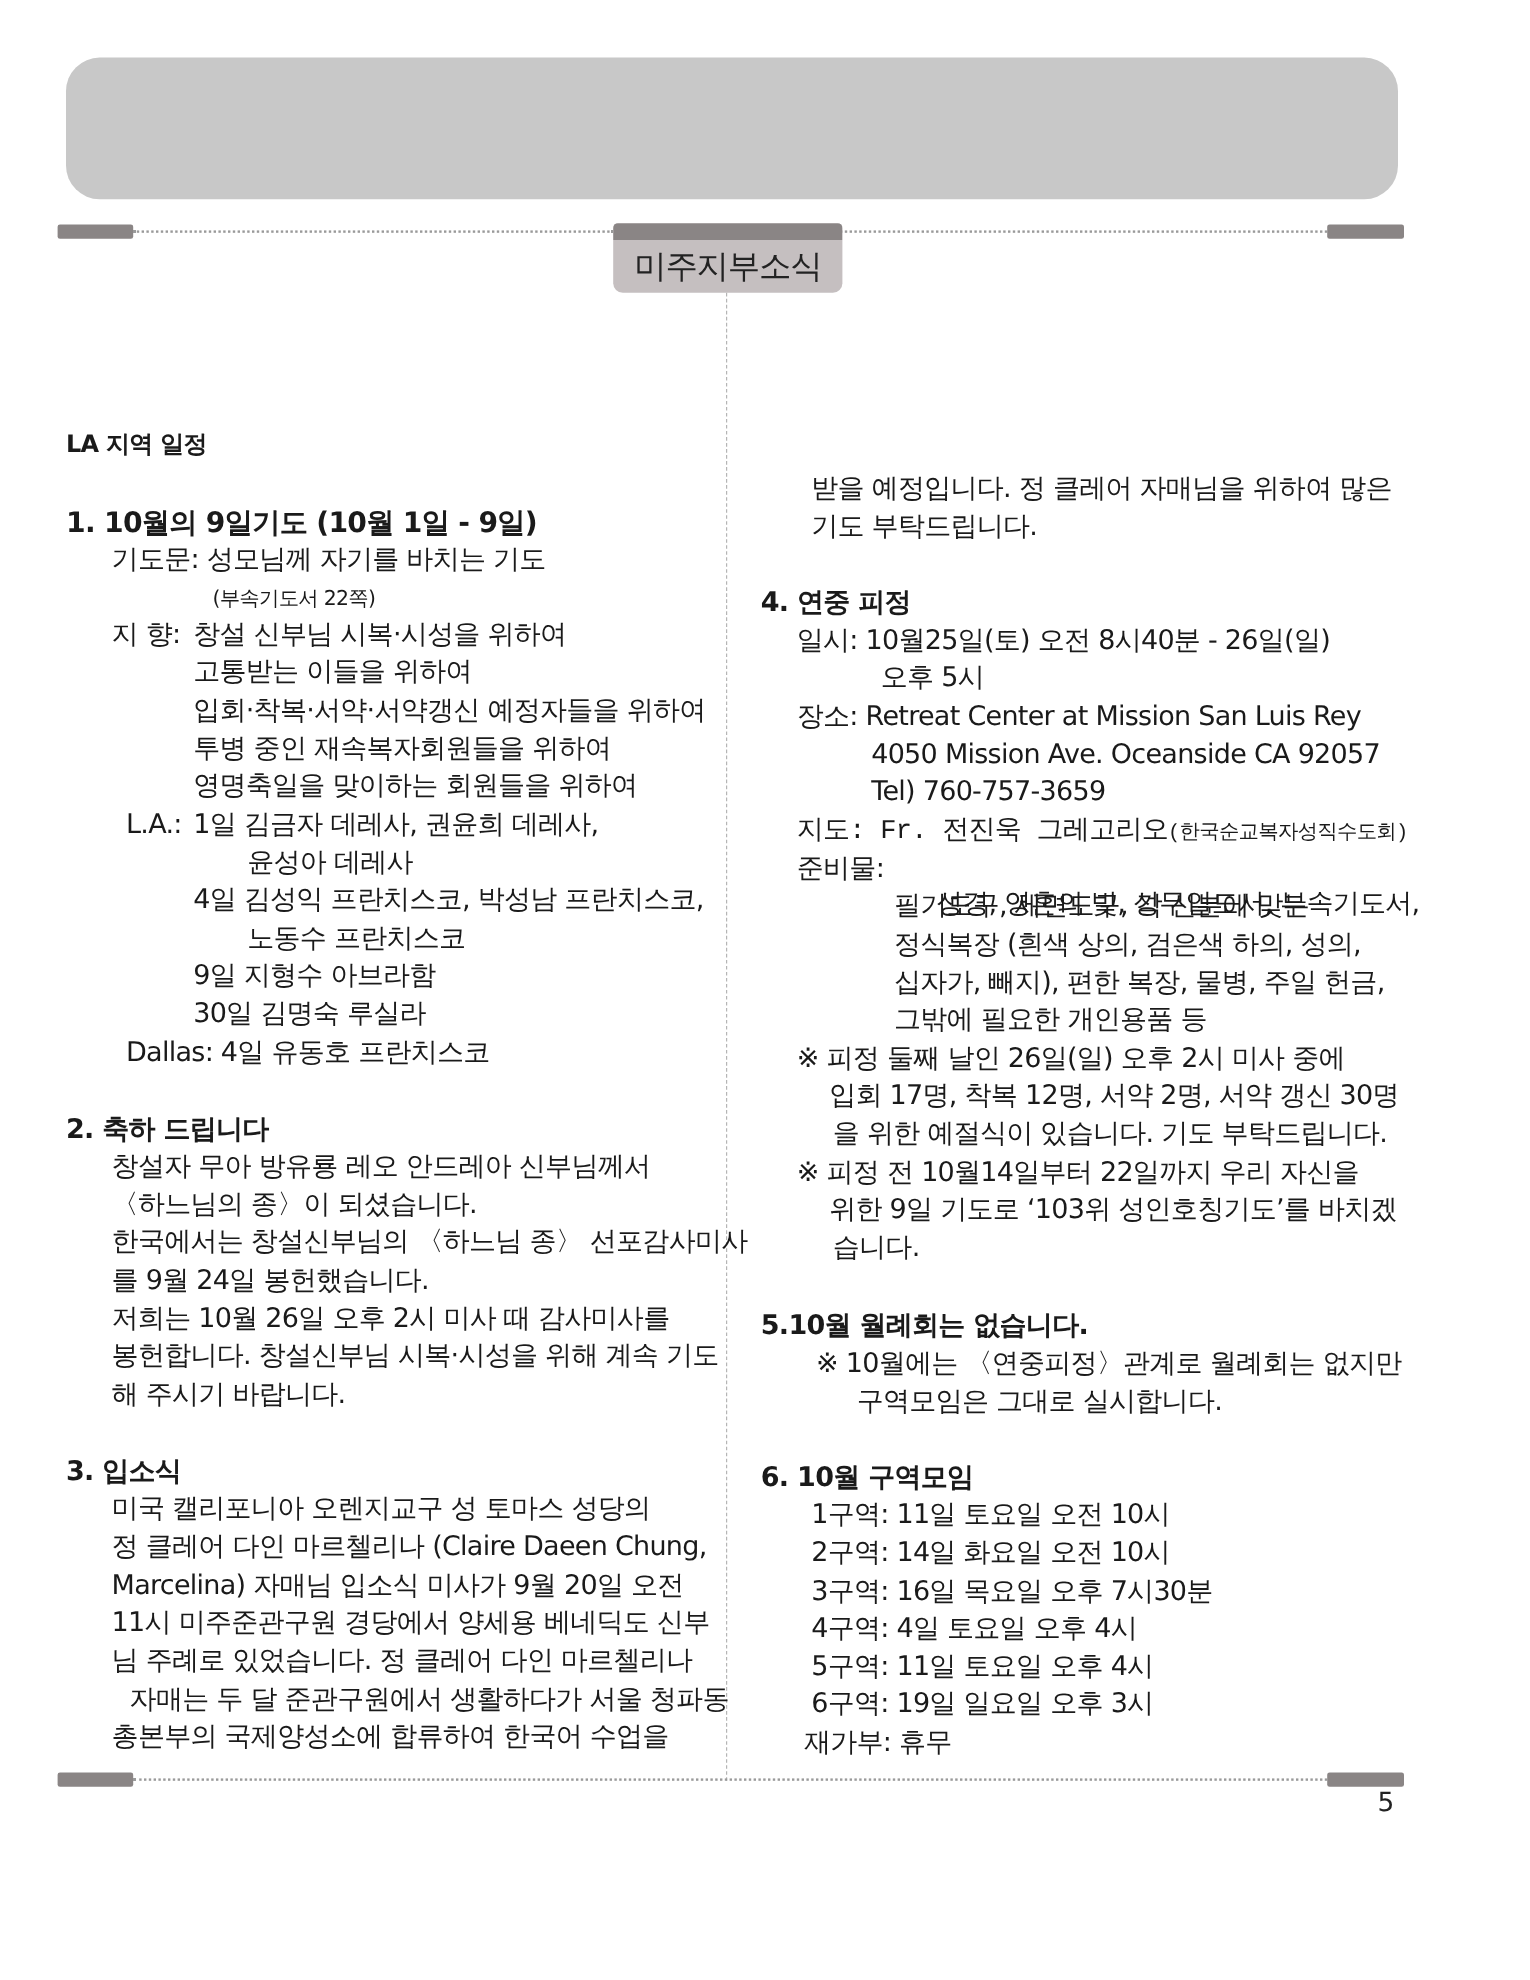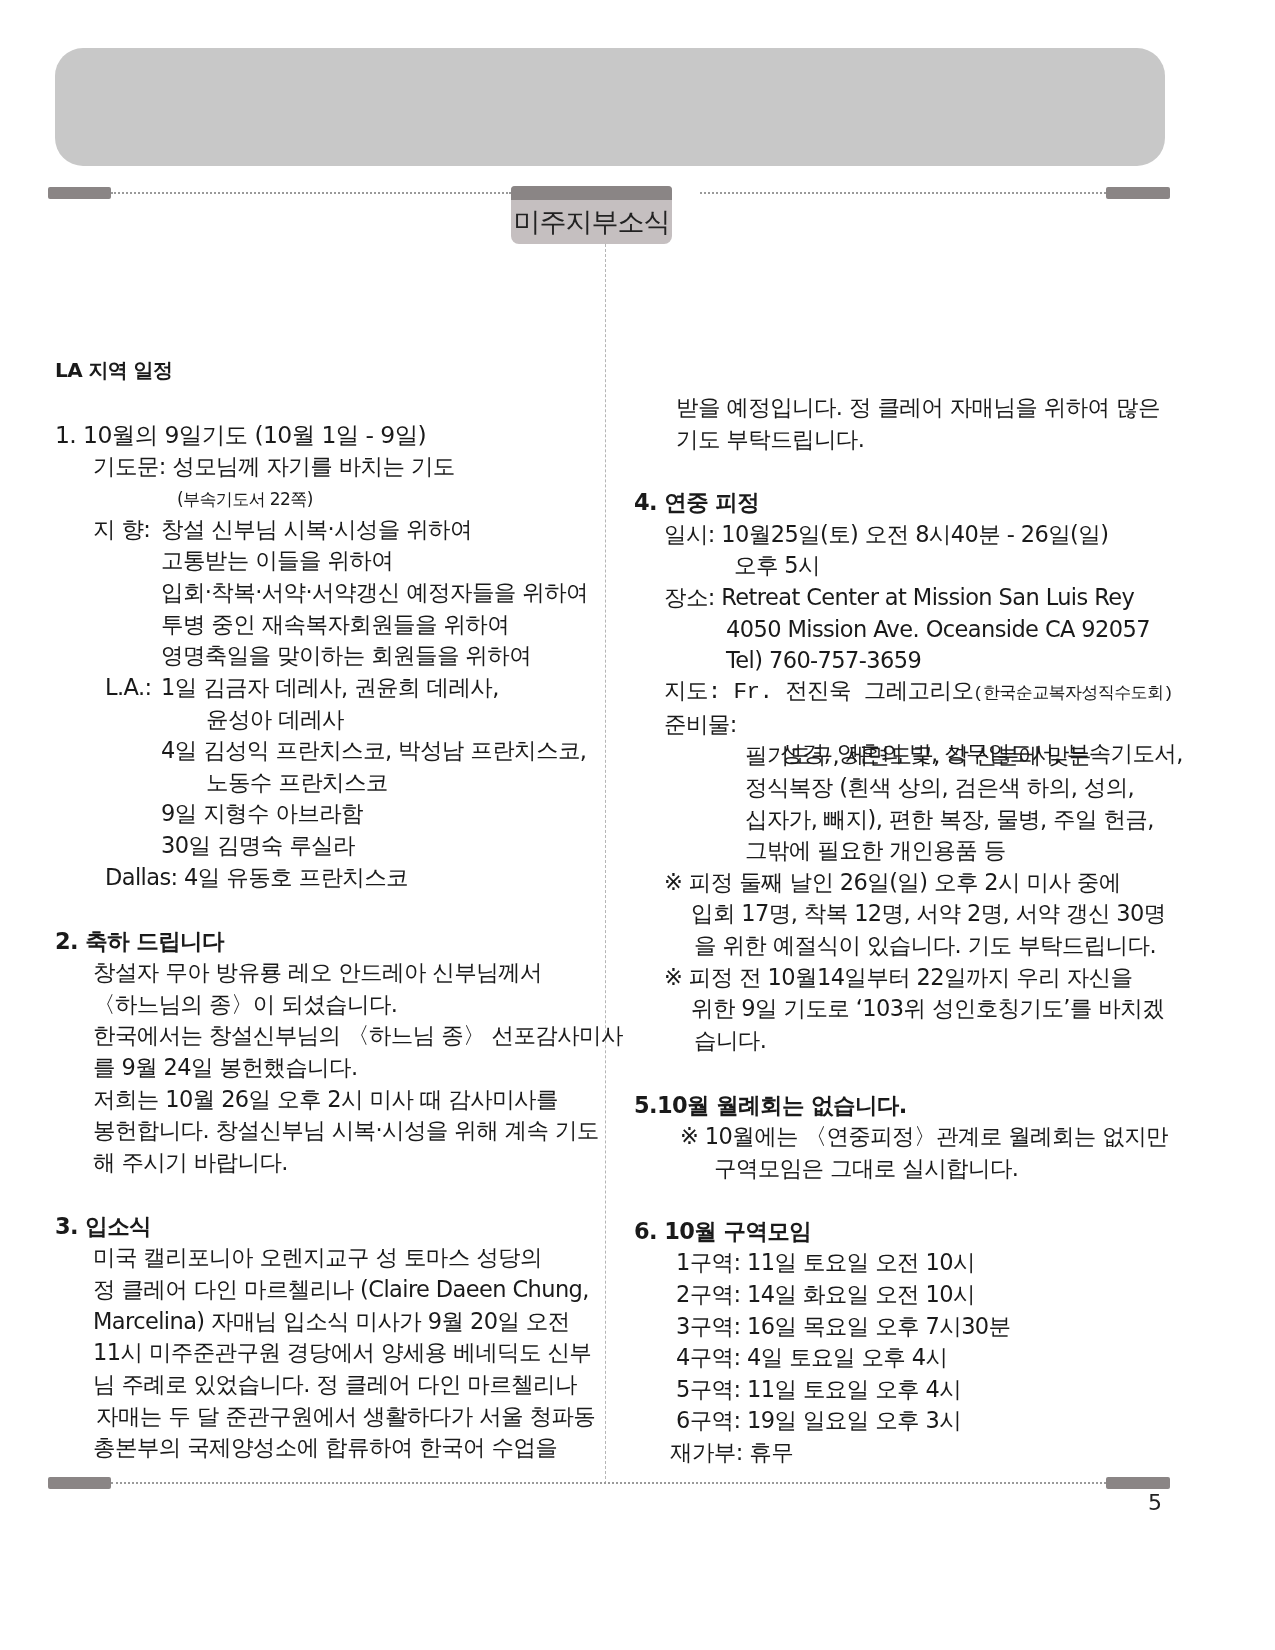"미주지부소식" .section-tab { width: 161px -> 191px }
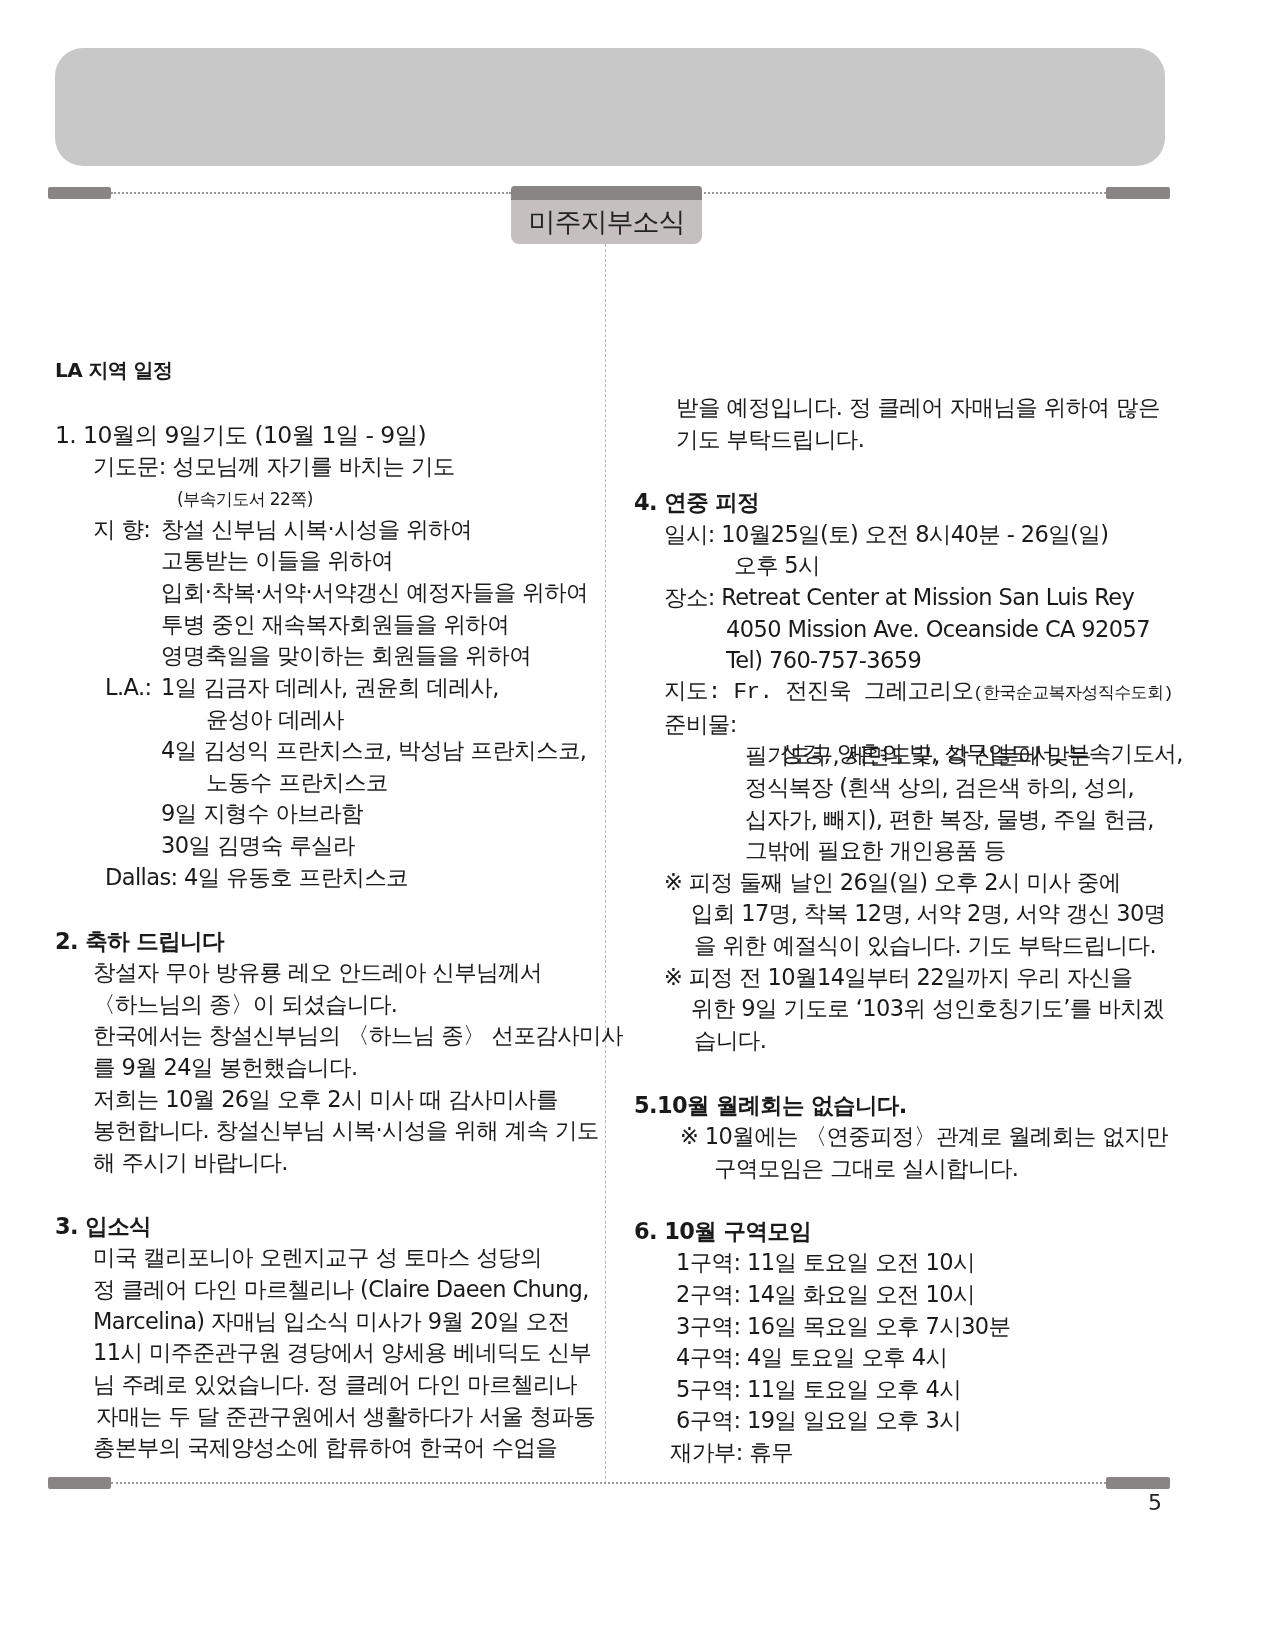"1. 10월의 9일기도 (10월 1일" div.ln { font-weight: normal -> bold }
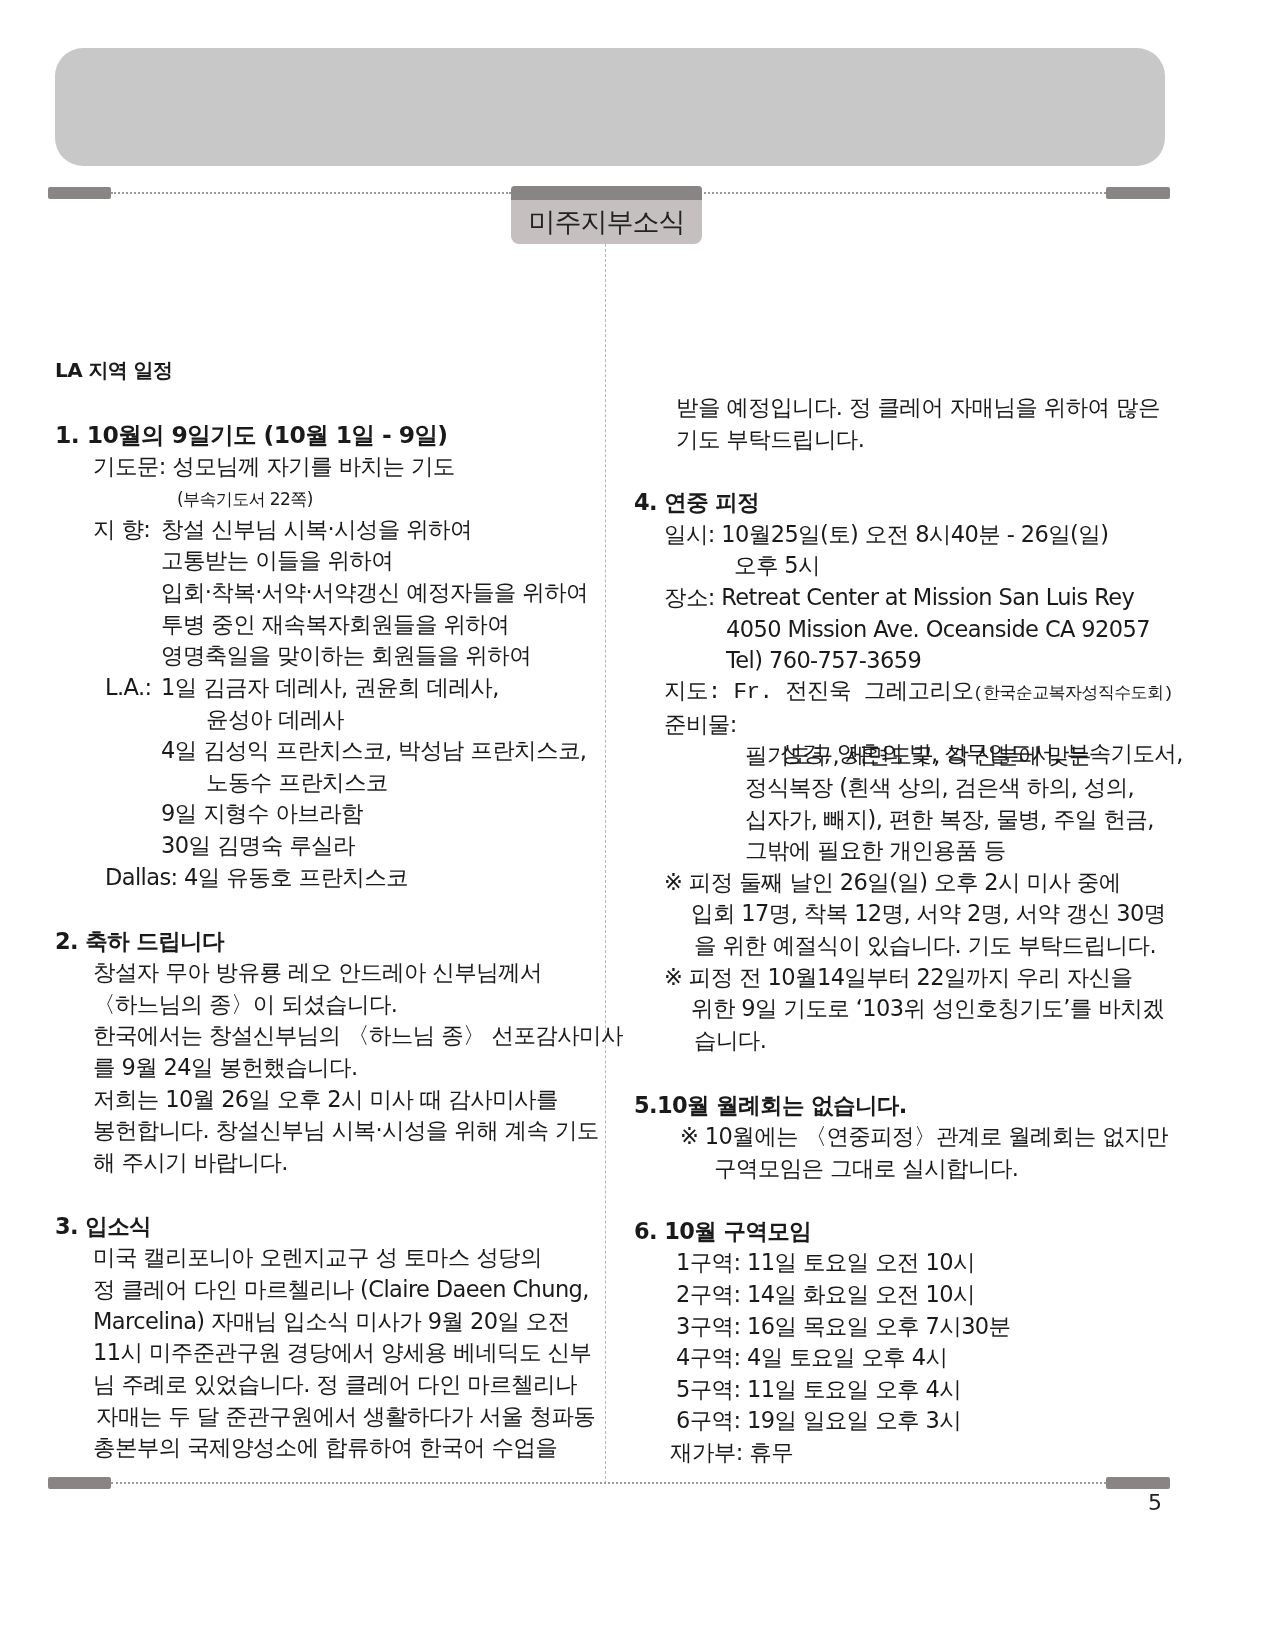"자매는 두 달 준관구원에서 생활하다가" div.ln { left: 96px -> 108px }
